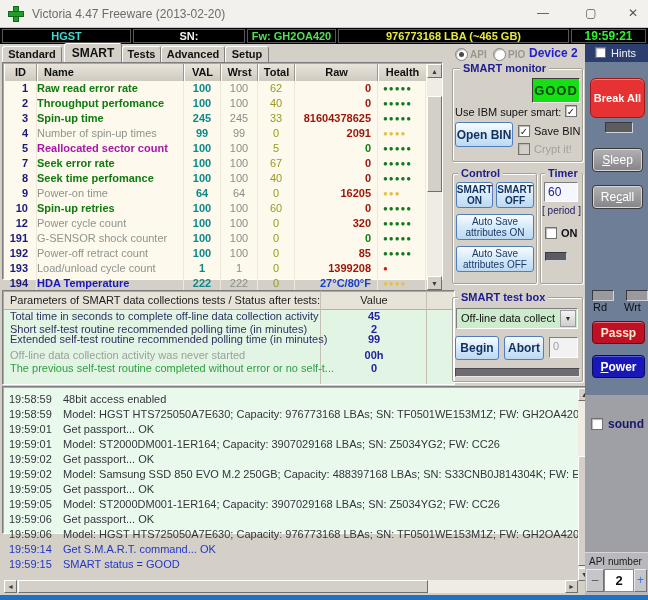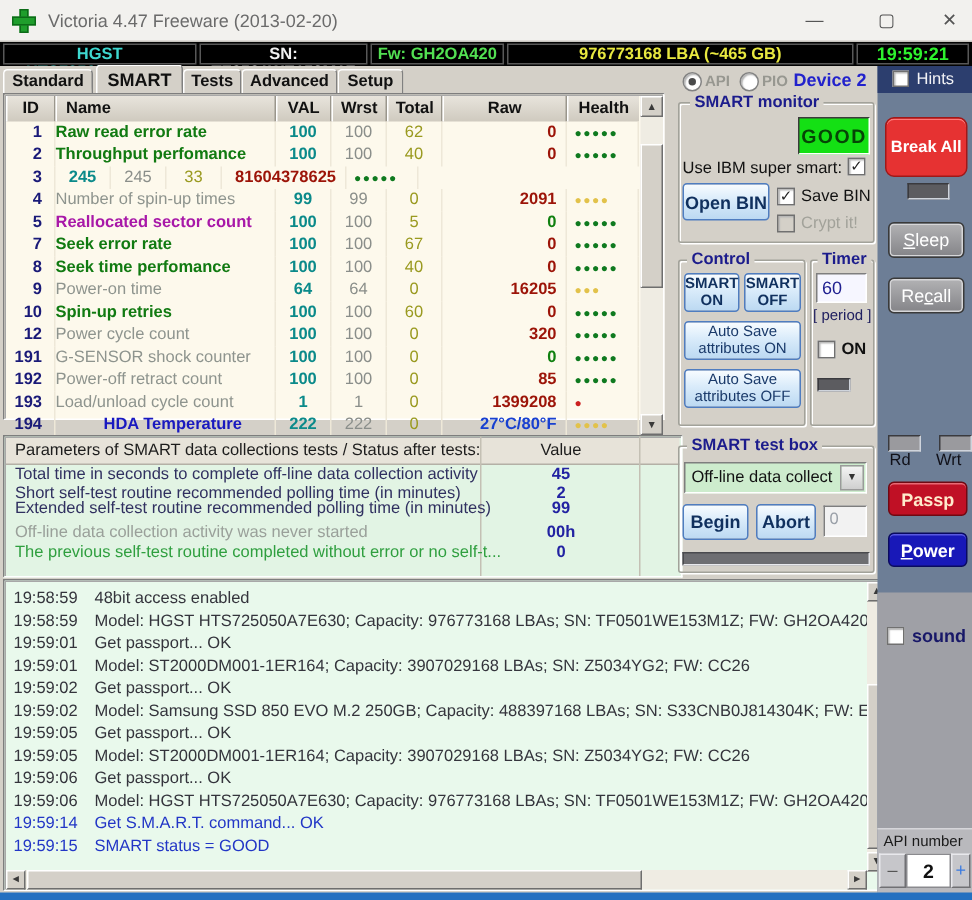"Spin-up time" span.td { html: none -> <span>Spin-up time</span> }
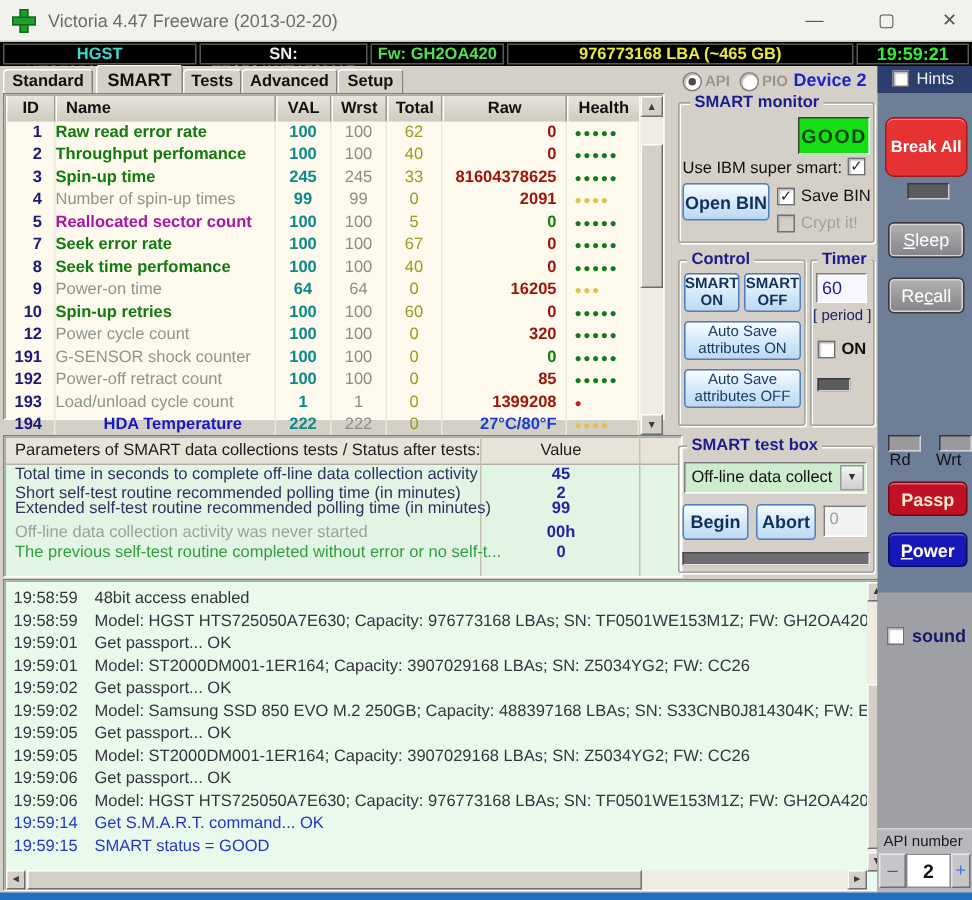"HDA Temperature" span.td { padding-left: 32px -> none }
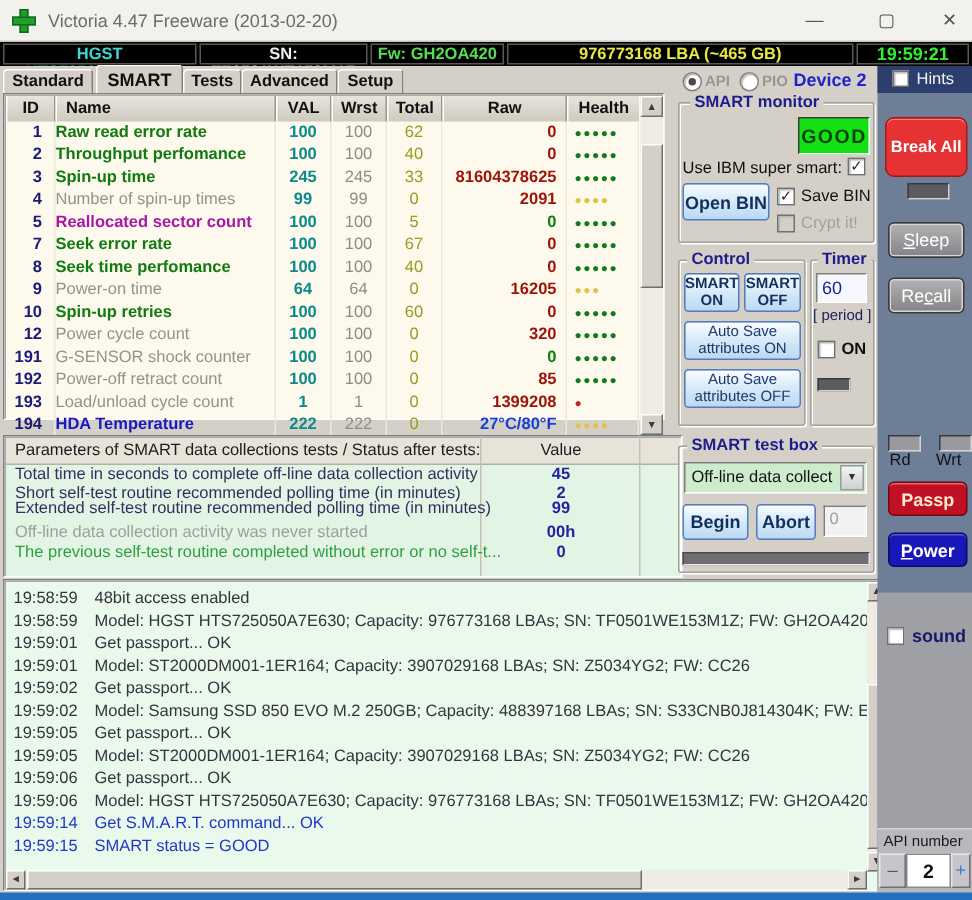"19:58:59" .log { height: 208px -> 148px }
